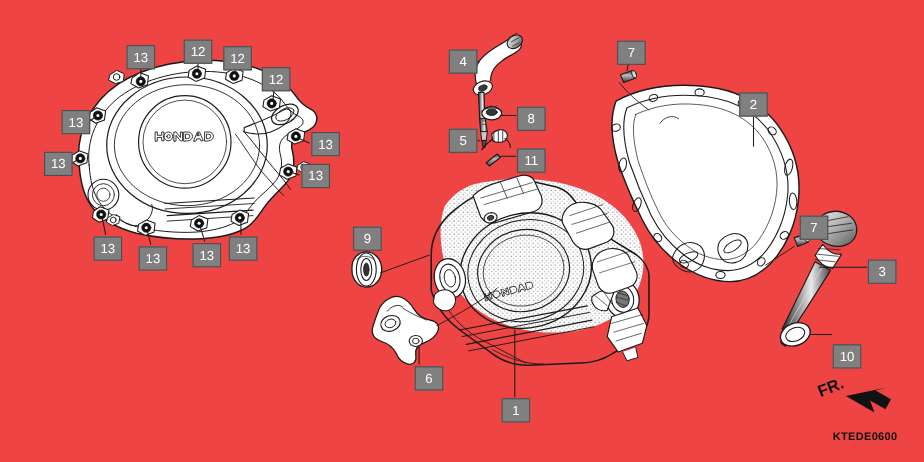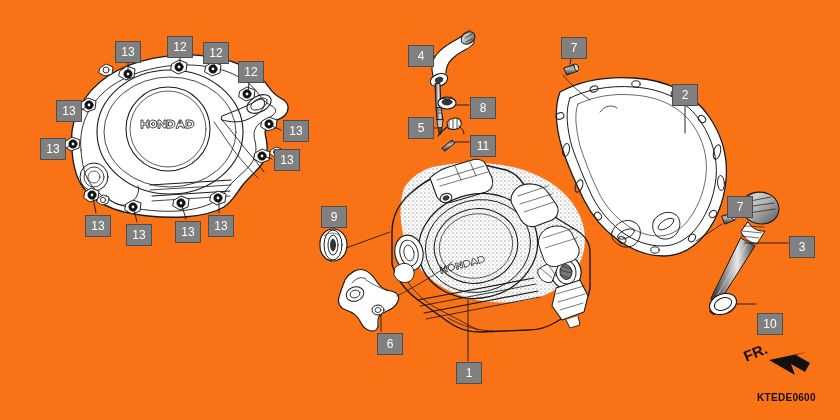"13" #diagram { background: #f97316 -> #ef4444 }
